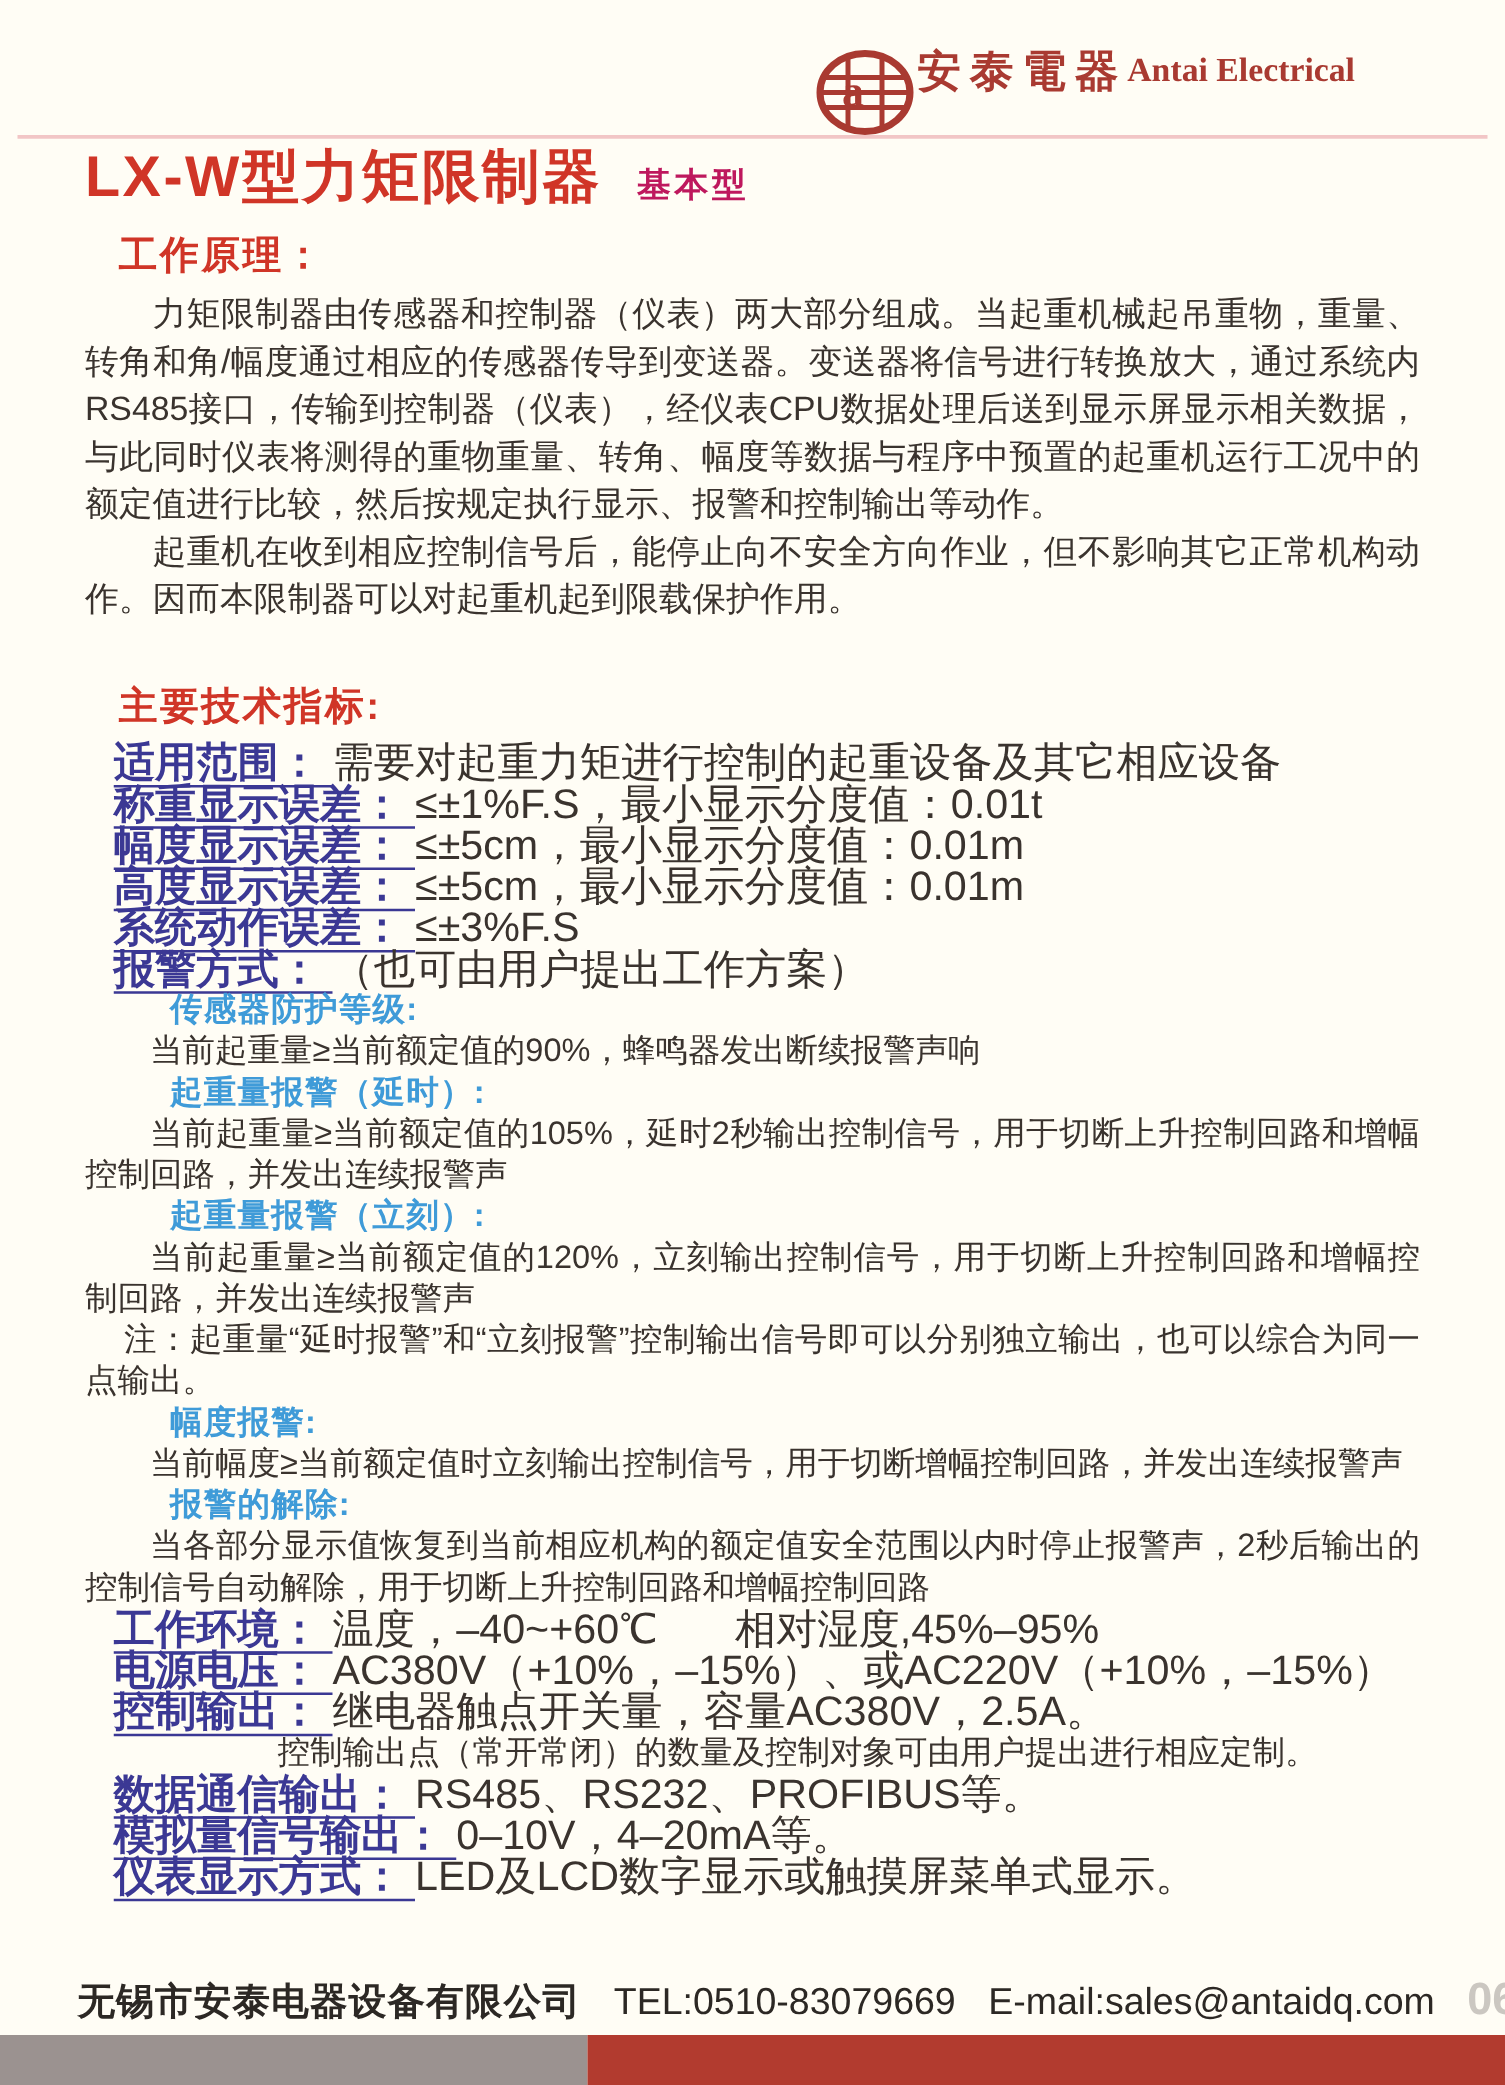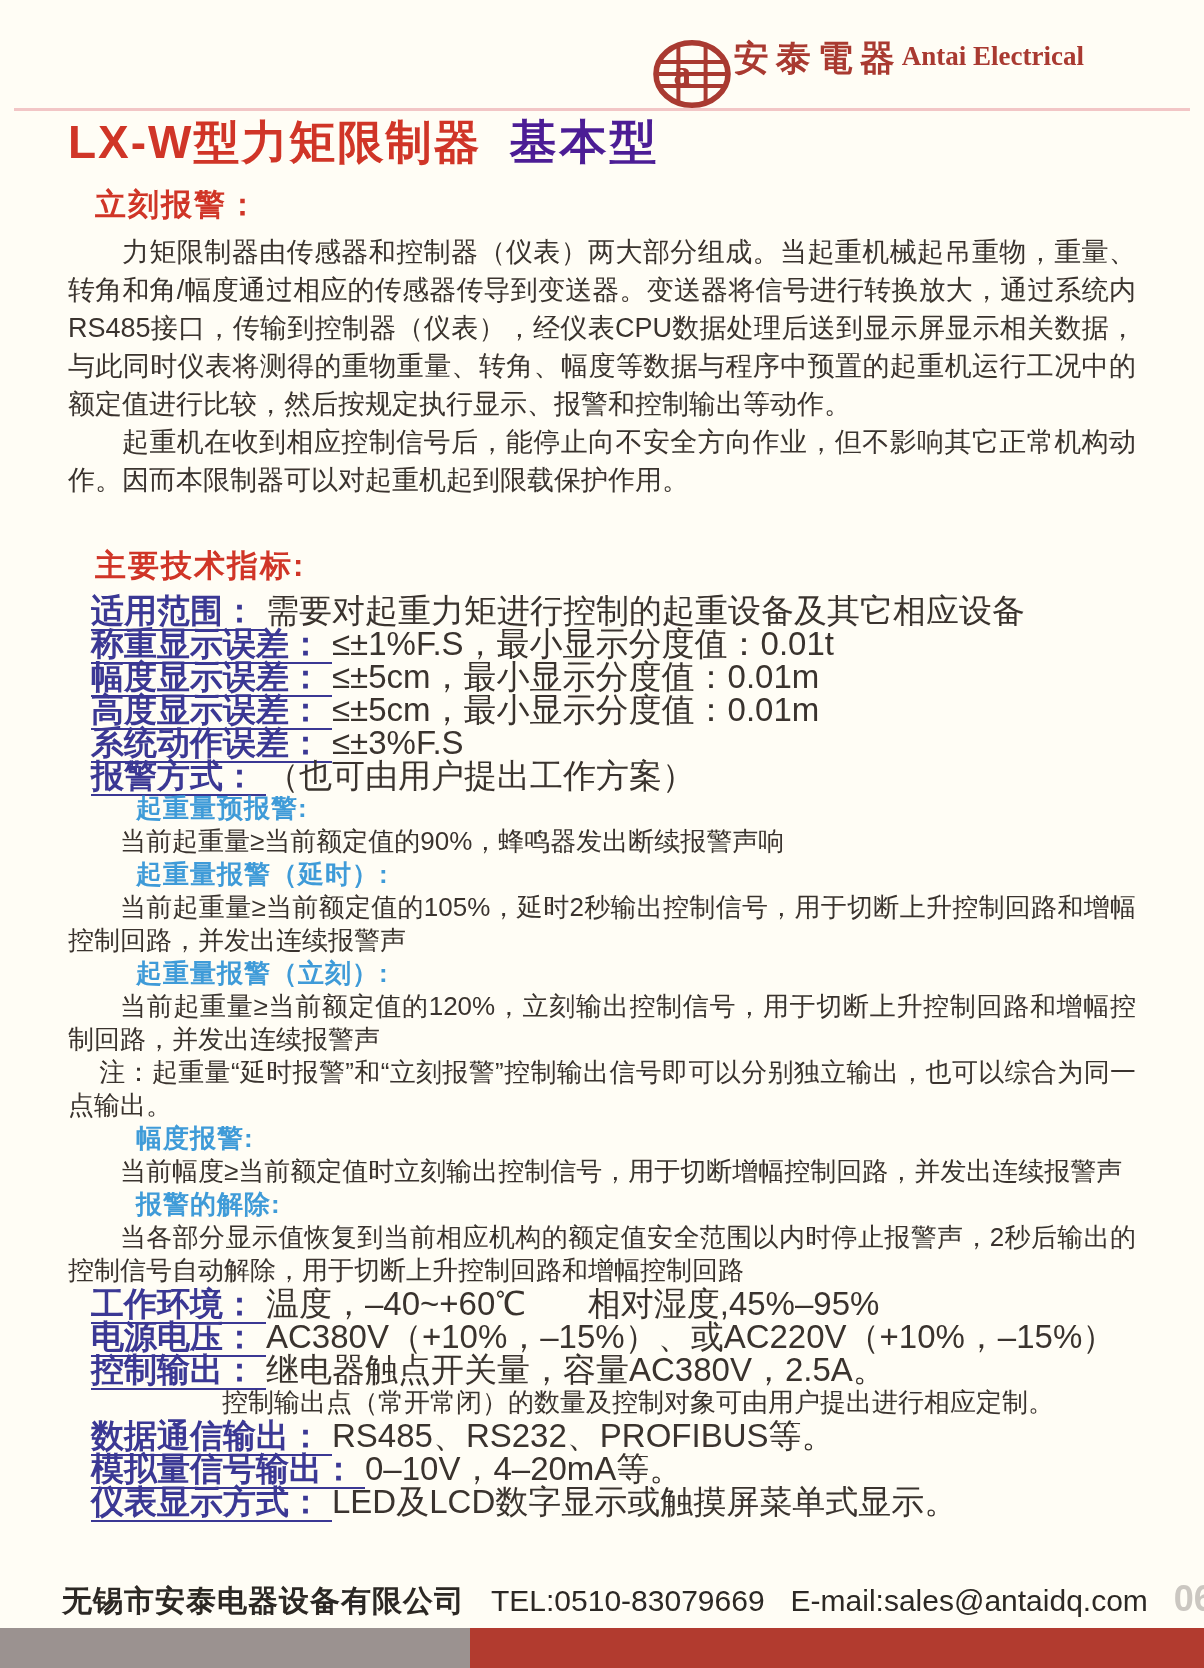"基本型" .title-suffix { color: #4c1d95 -> #be185d; font-size: 47px -> 27px }
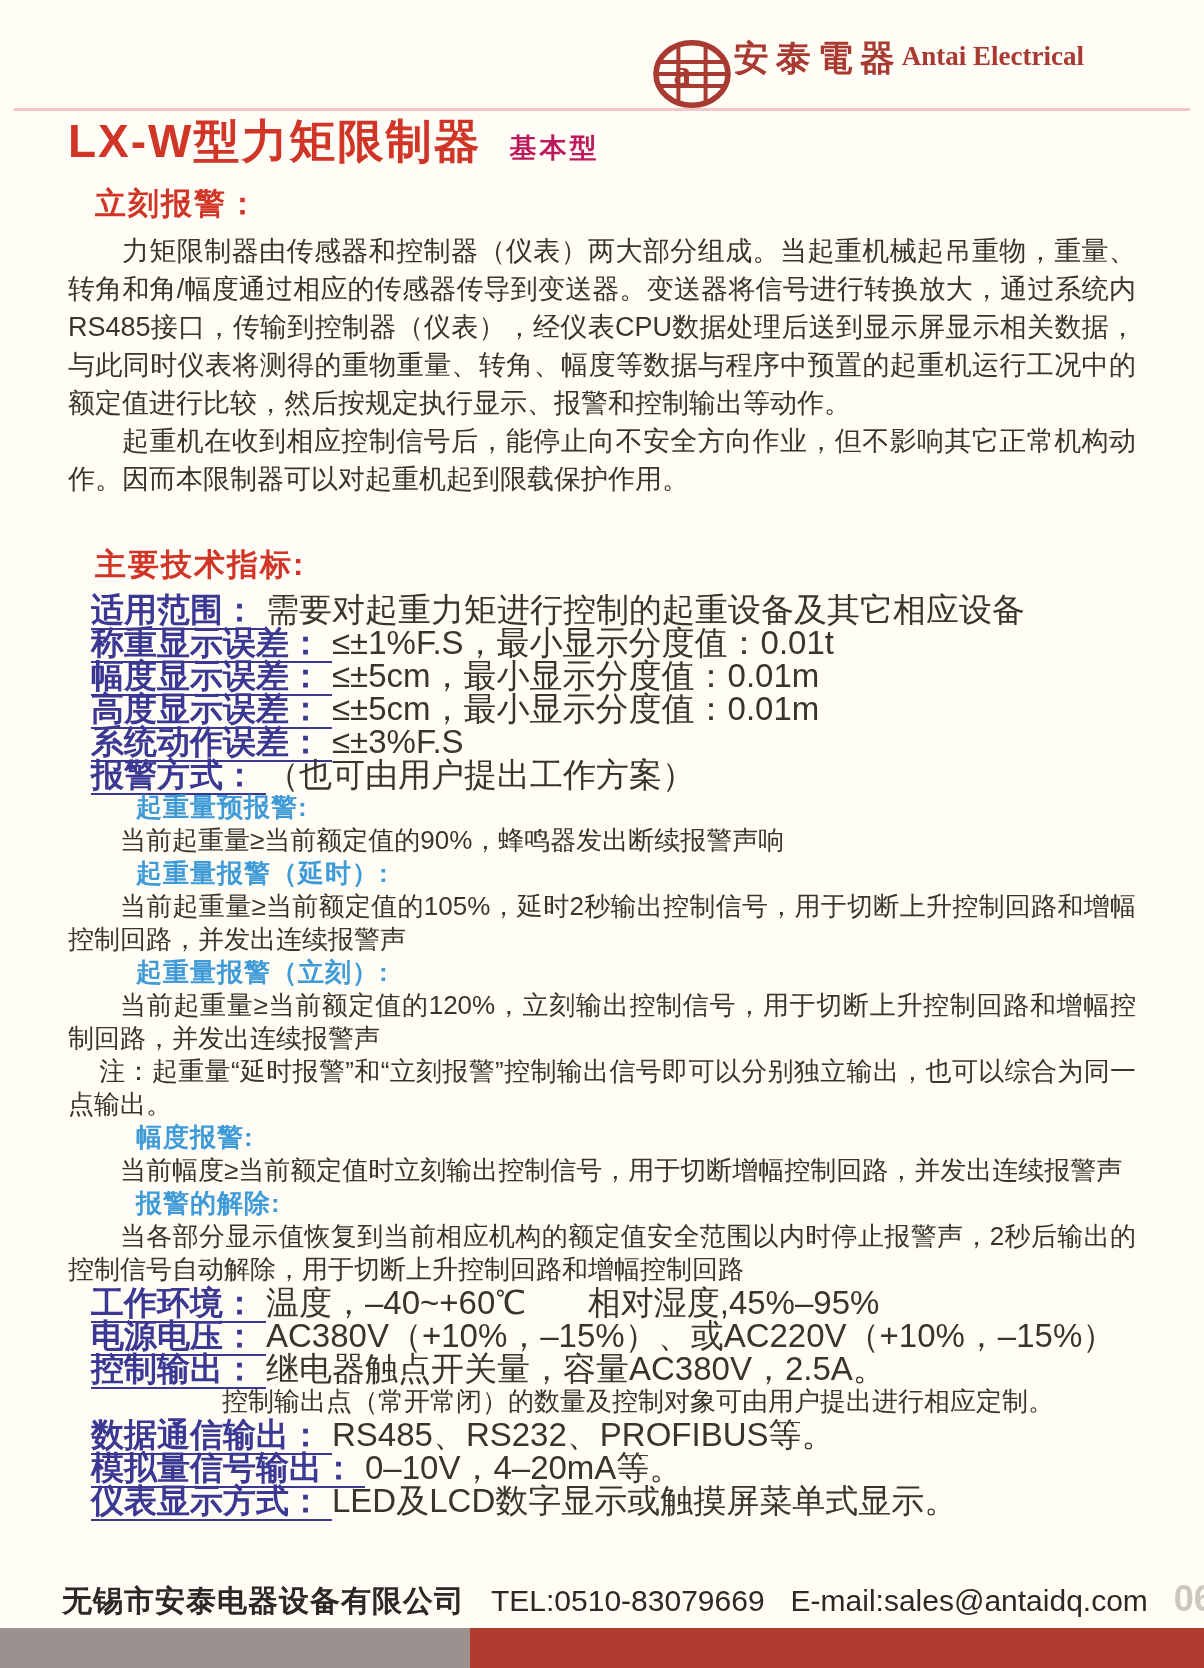"立刻报警：" div.section-heading { text: 立刻报警 -> 工作原理 }
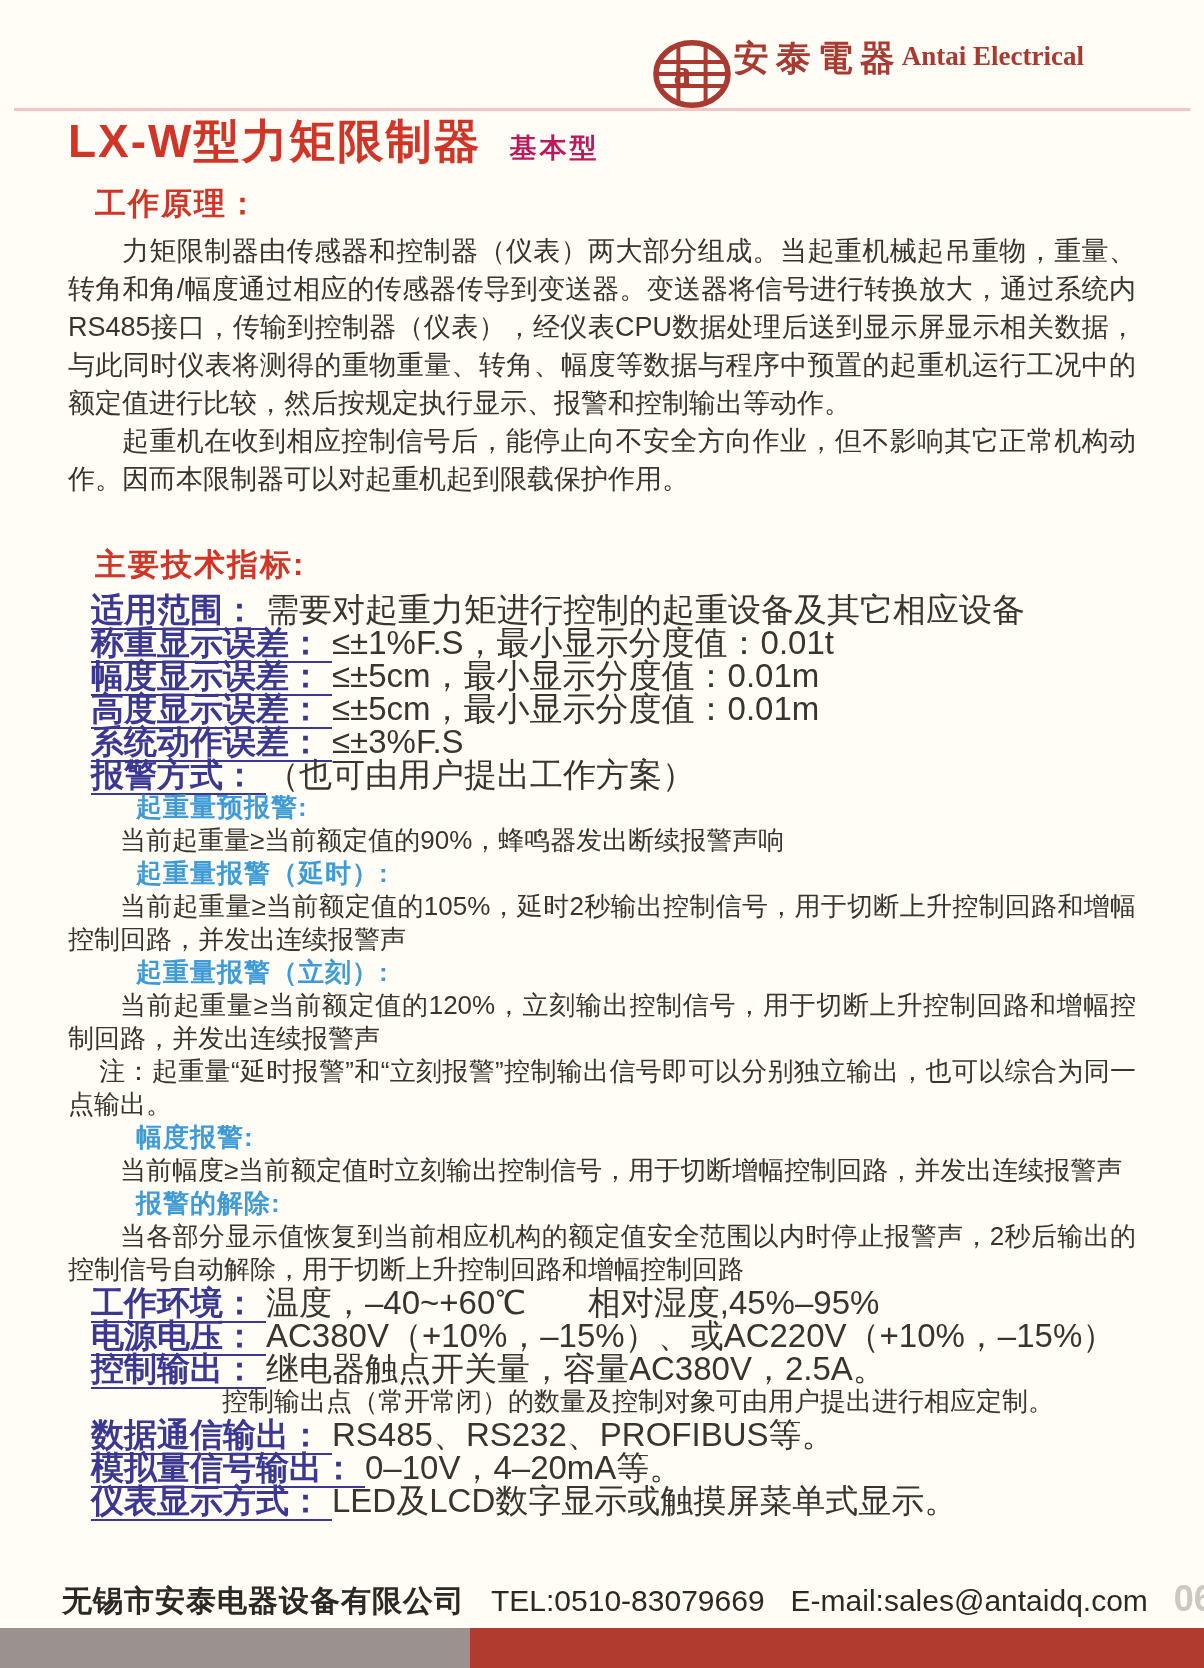"起重量预报警:" div.sub-title { text: 起重量预报警 -> 传感器防护等级 }
